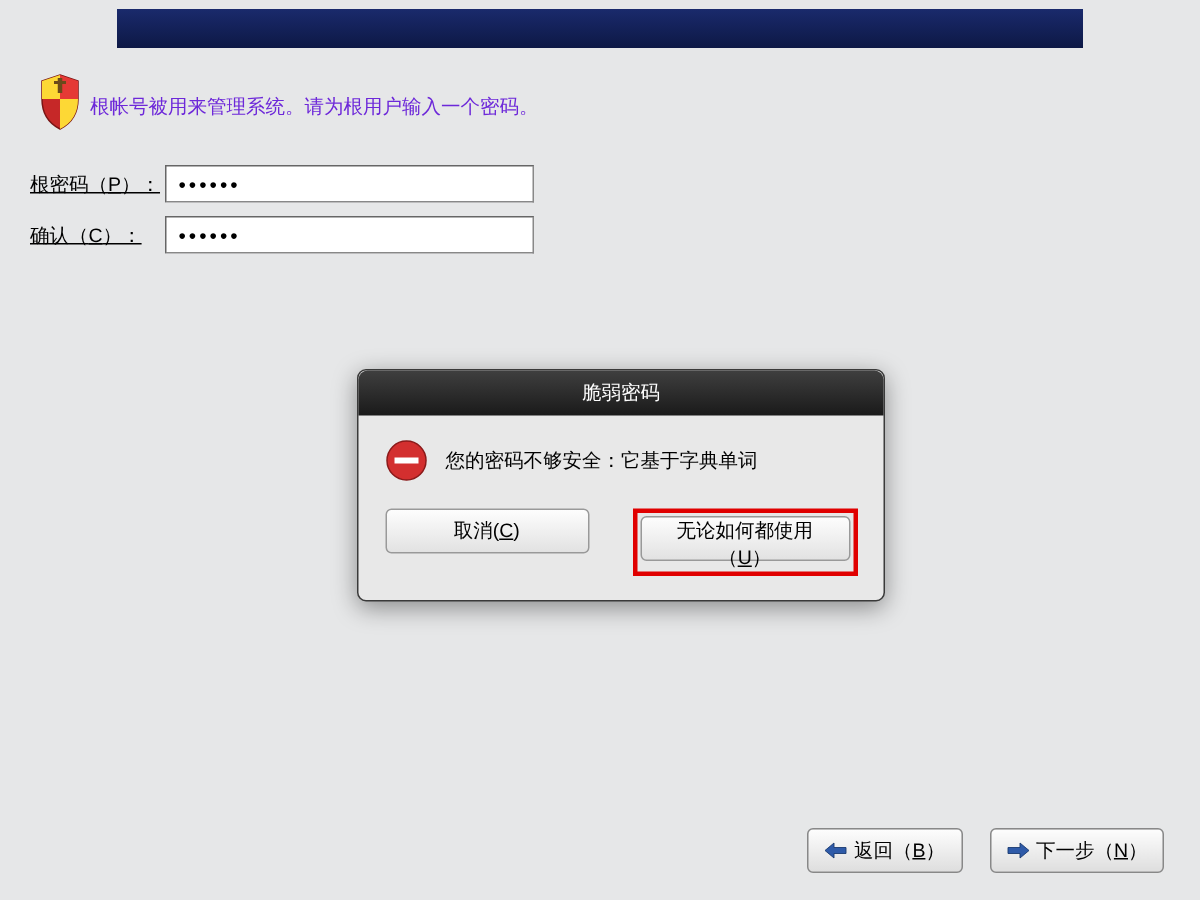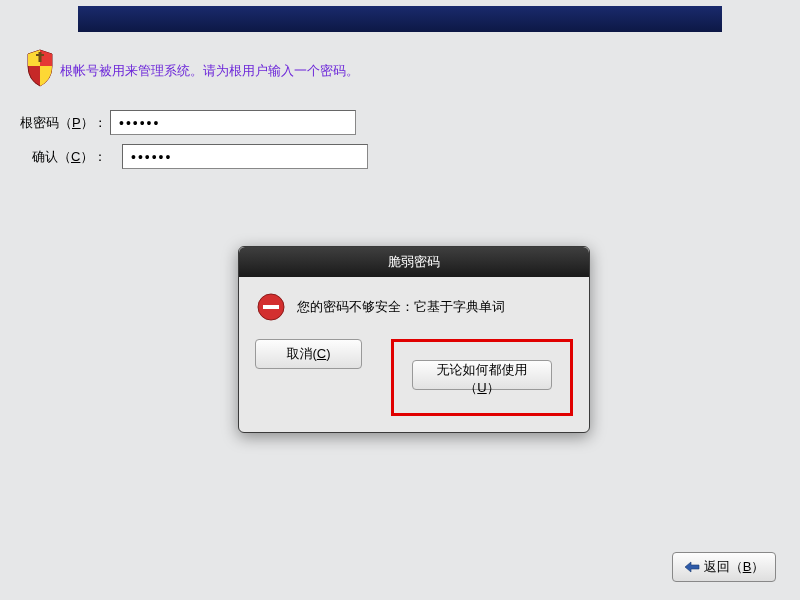"根密码（P）：" .form-label { text-decoration: none -> underline }
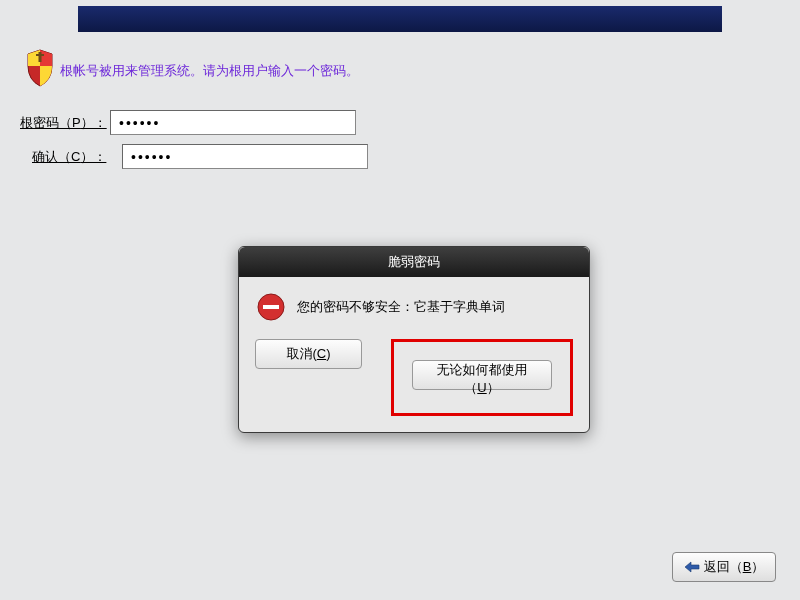"确认（C）：" .form-row.row2 { left: 32px -> 20px }
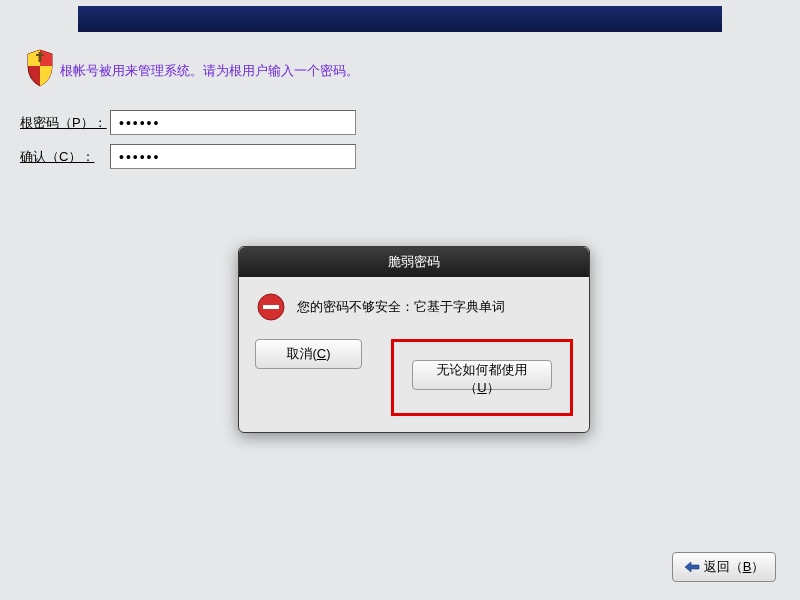"无论如何都使用（U）" .highlight-box { padding: 18px -> 2px }
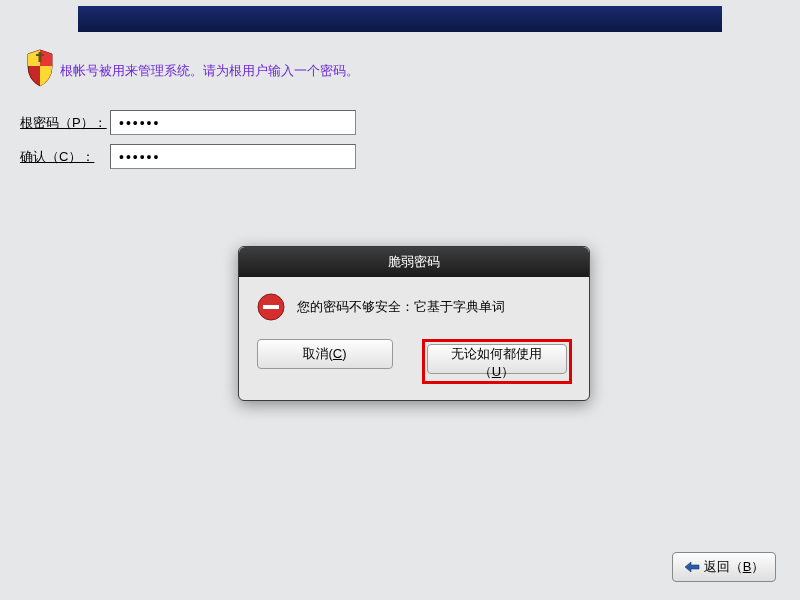"下一步（N）" button.nav-btn { html: none -> <button> <span> <svg> <path></path> </svg> </span> <span><span>下一步（</span><u>N</u><span>）</span></span> </button> }
